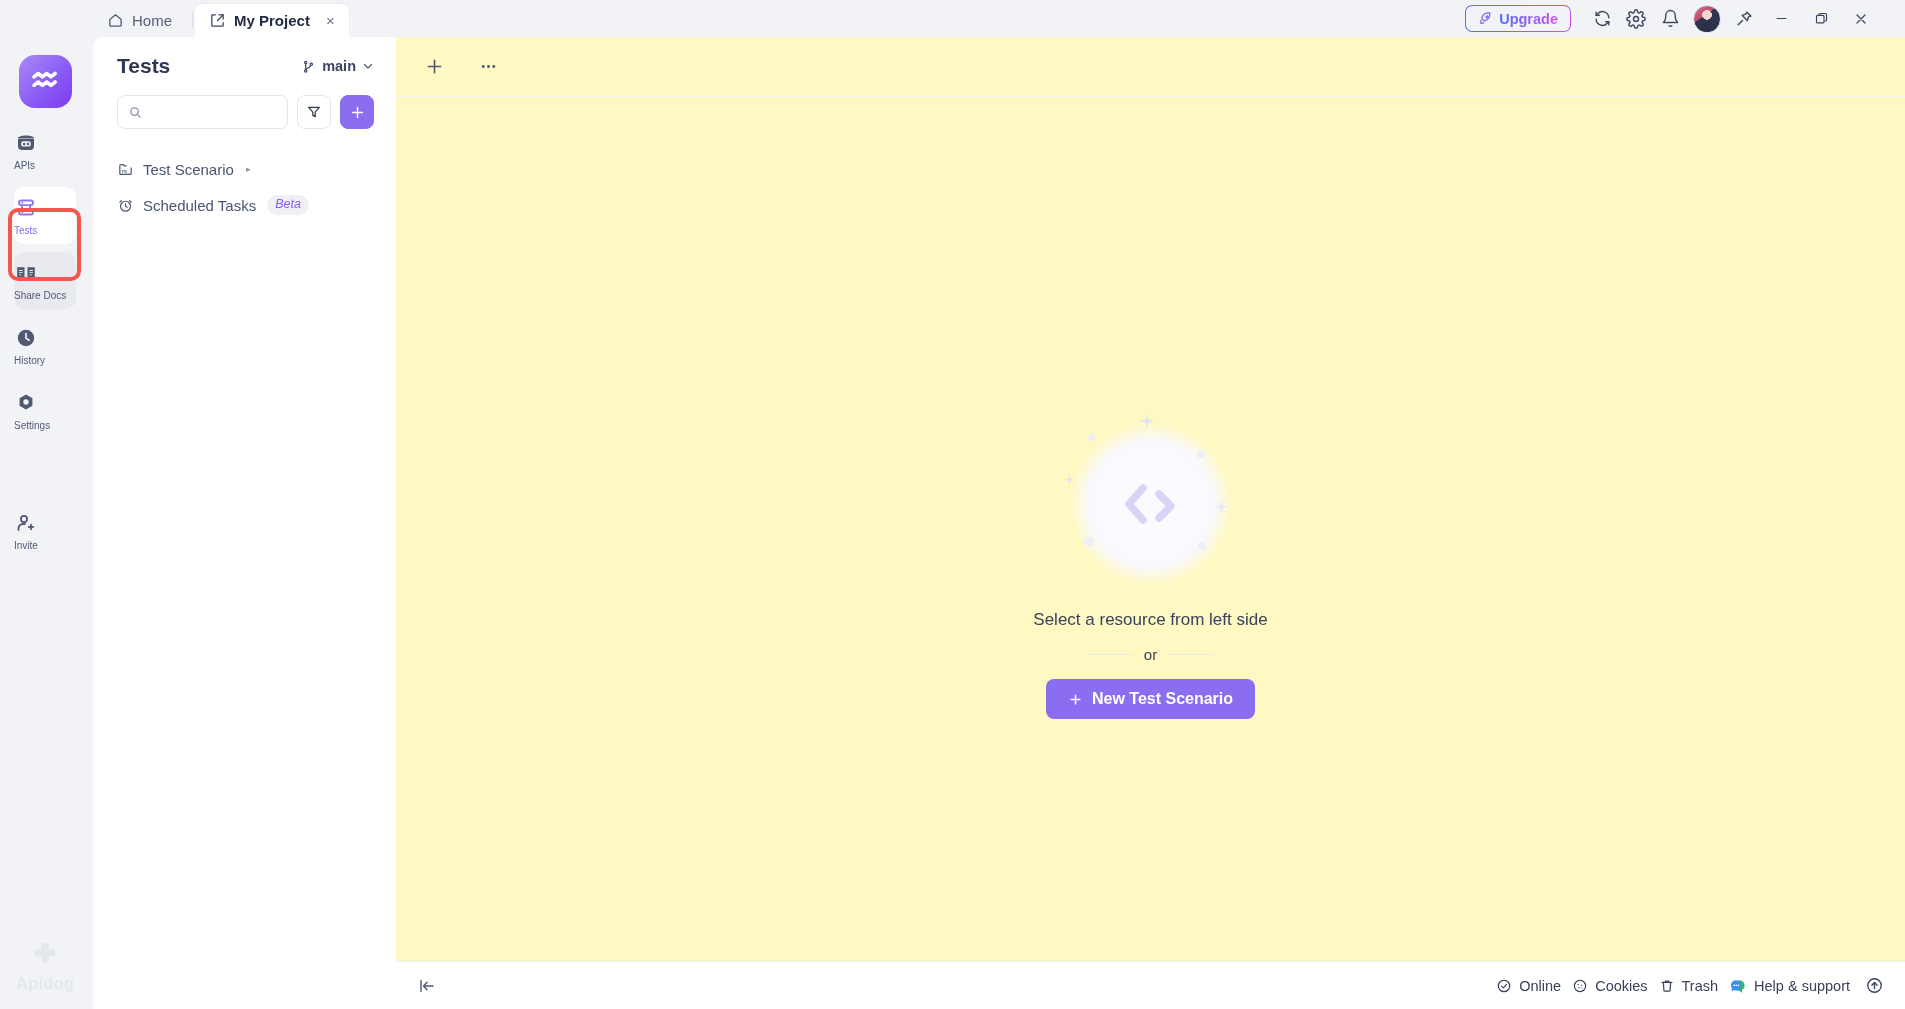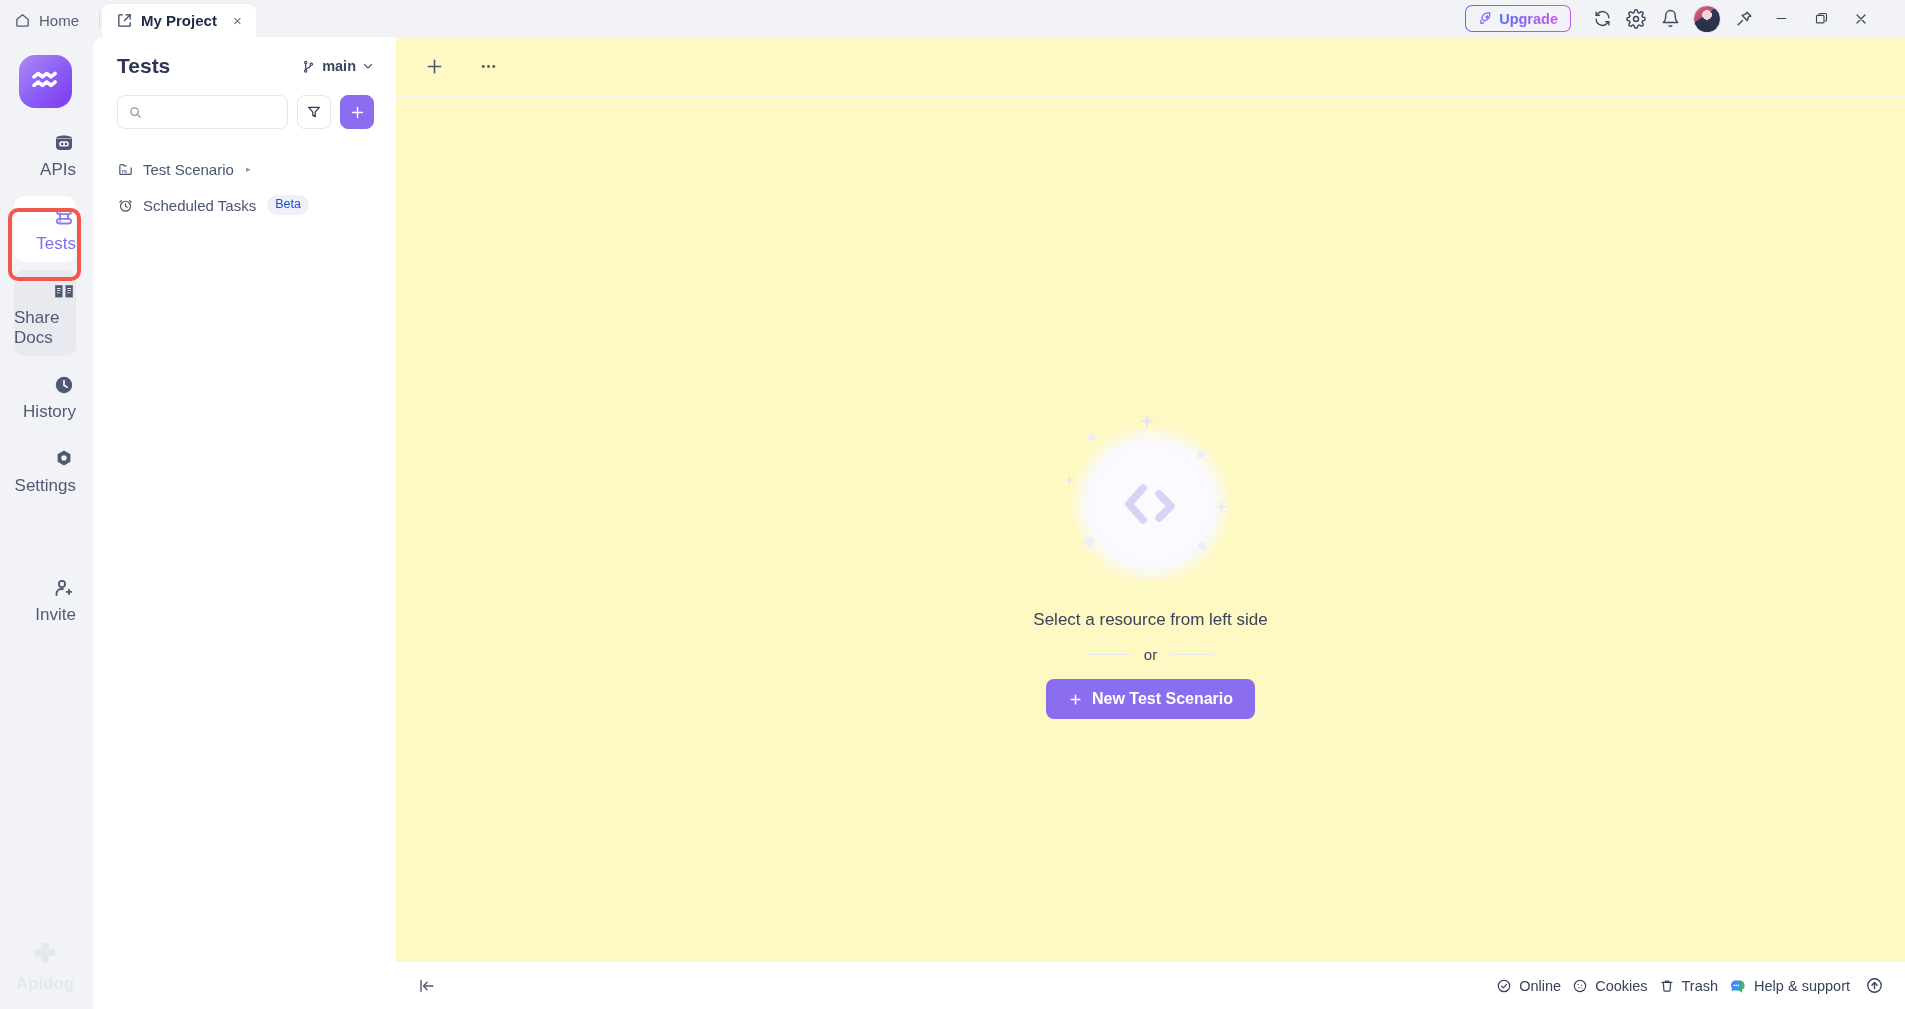"Home" .tabs-zone { padding-left: none -> 93px }
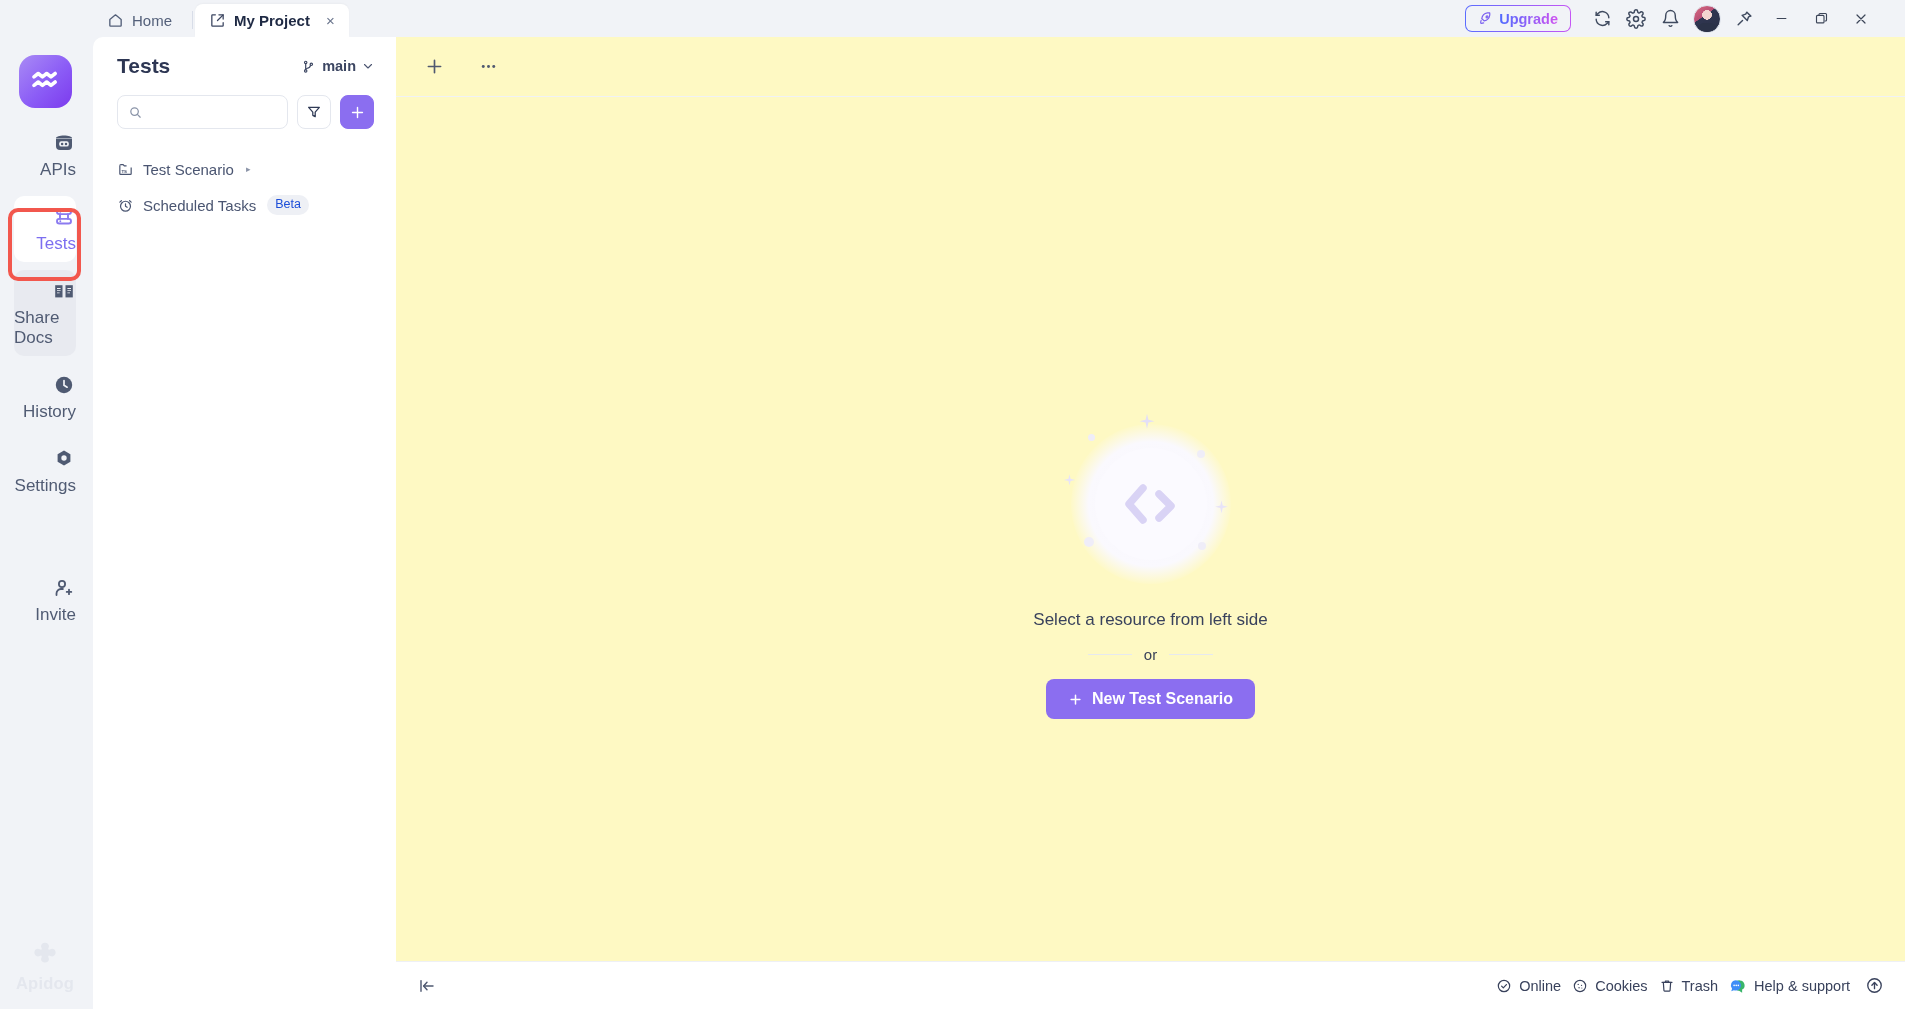"APIs" .rail-item { align-items: flex-end -> flex-start; font-size: 17px -> 10px }
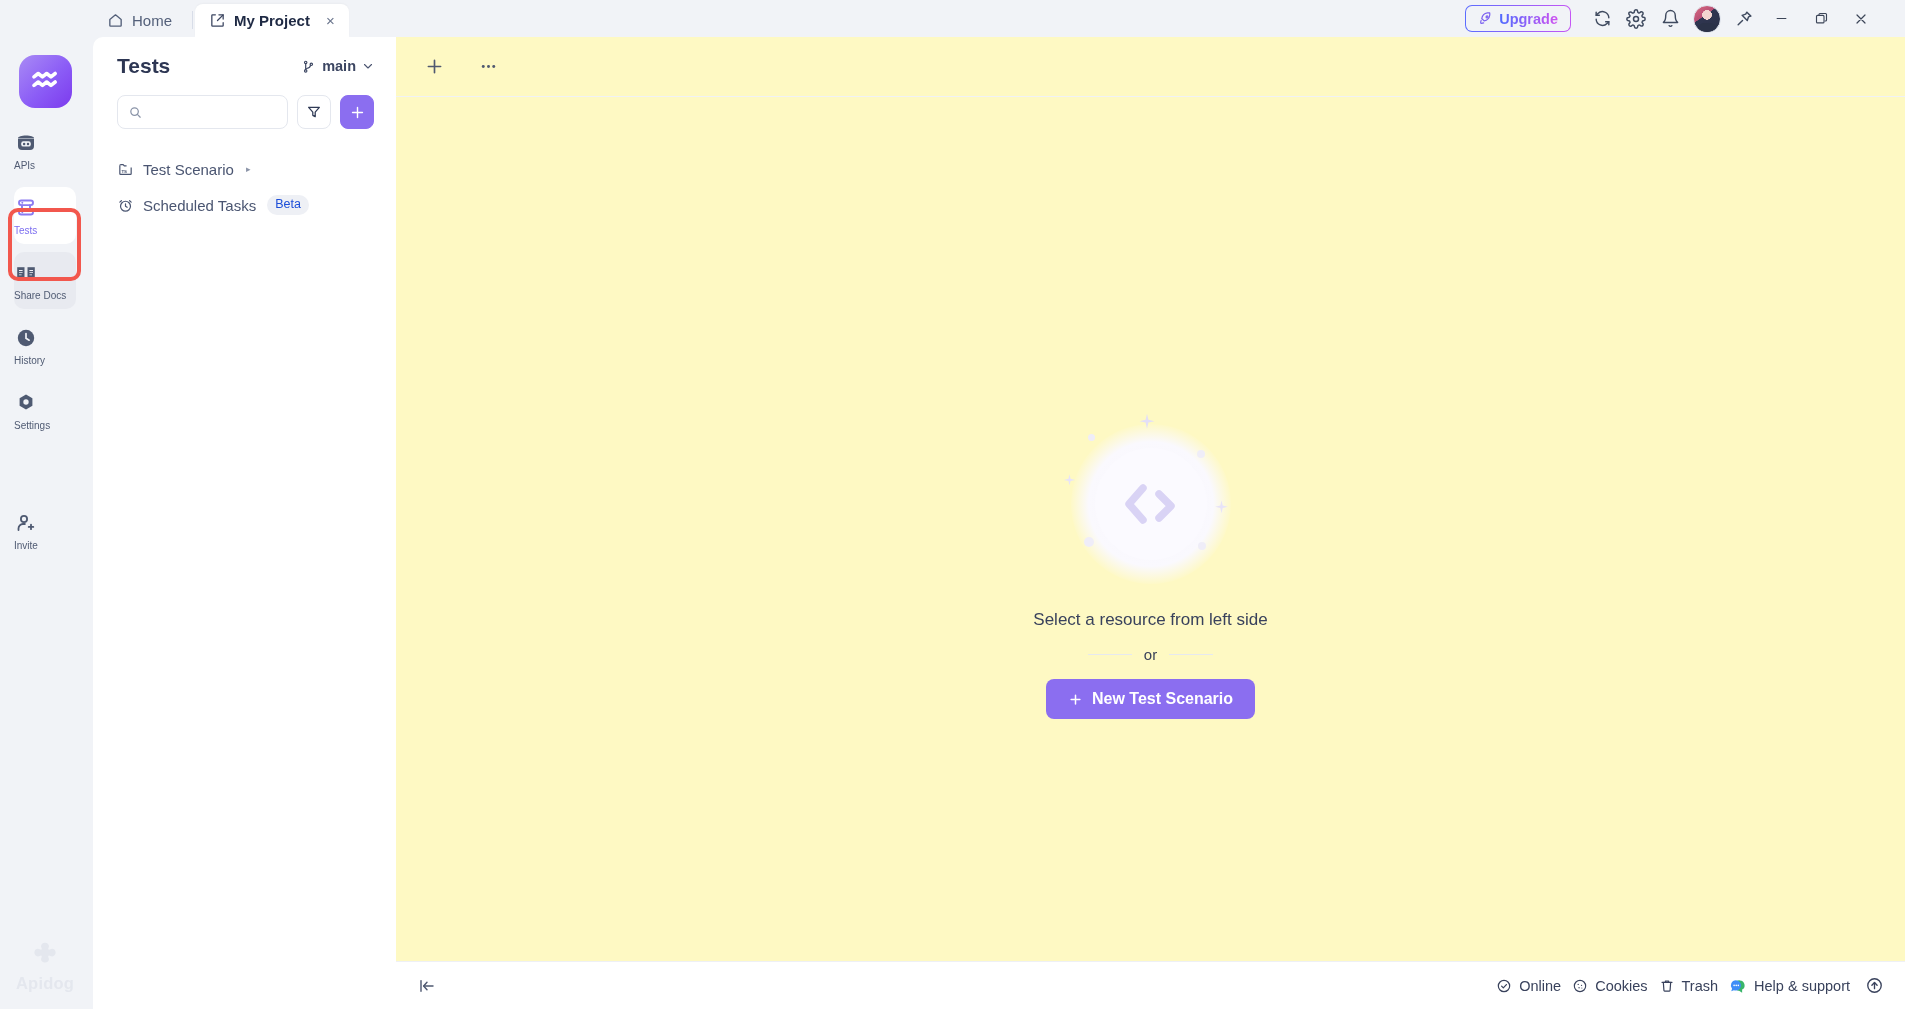"Beta" .beta-badge { color: #1d4ed8 -> #8b5cf6; font-style: none -> italic }
